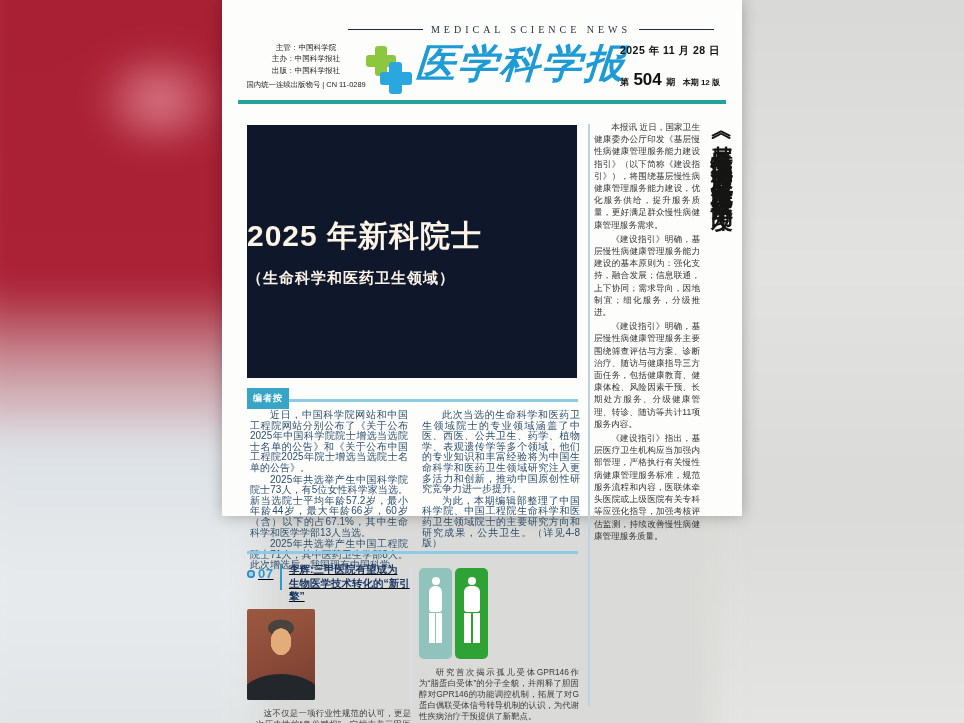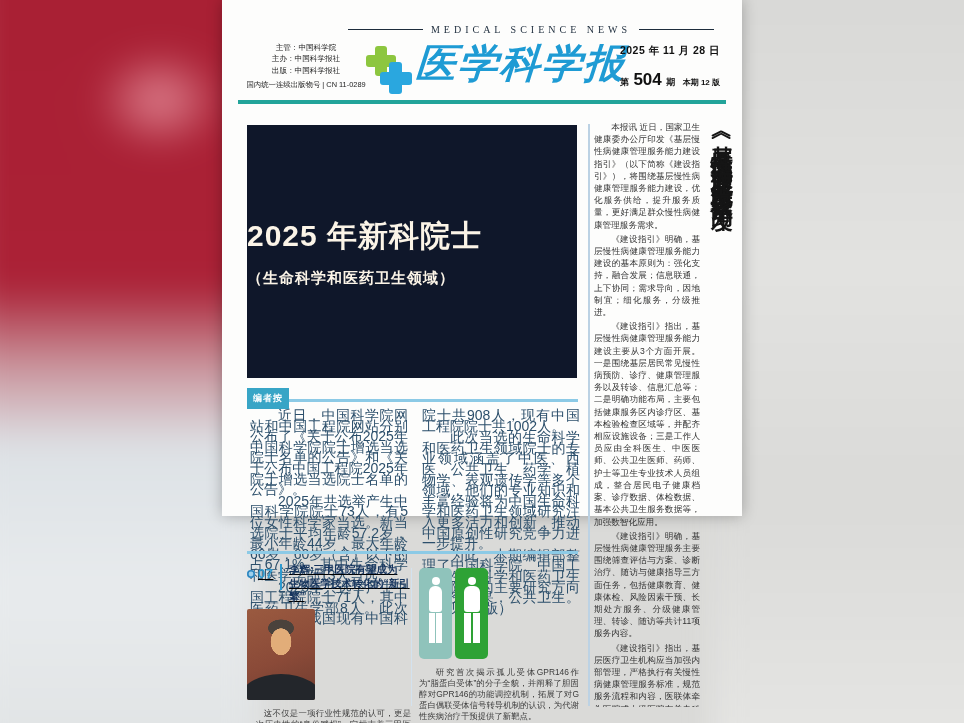"《建设指引》指出，基层慢性病健康管理服务能力建设主要从3个方面开展。一是围绕基层" p.para { html: <p>《建设指引》指出，基层慢性病健康管理服务能力建设主要从3个方面开展。一是围绕基层居民常见慢性病预防、诊疗、健康管理服务以及转诊、信息汇总等；二是明确功能布局，主要包括健康服务区内诊疗区、基本检验检查区域等，并配齐相应设施设备；三是工作人员应由全科医生、中医医师、公共卫生医师、药师、护士等卫生专业技术人员组成，整合居民电子健康档案、诊疗数据、体检数据、基本公共卫生服务数据等，加强数智化应用。</p> -> none }
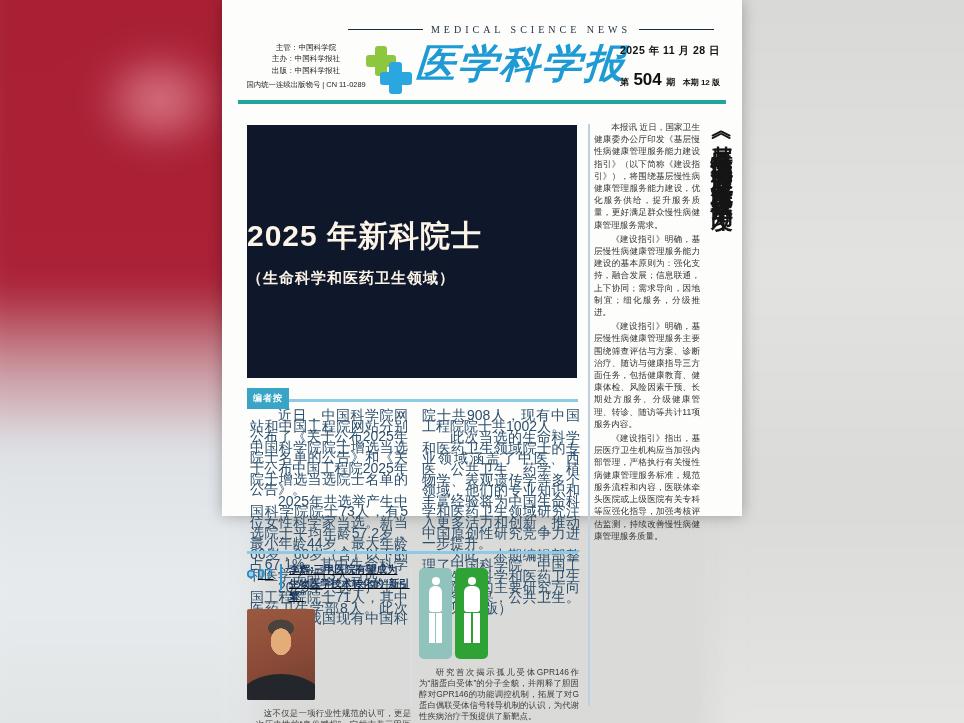"近日，中国科学院网站和中国工程院网站分别公布了《关于公布2025年中国科学院院士" .ed-col { font-size: 14px -> 10px }
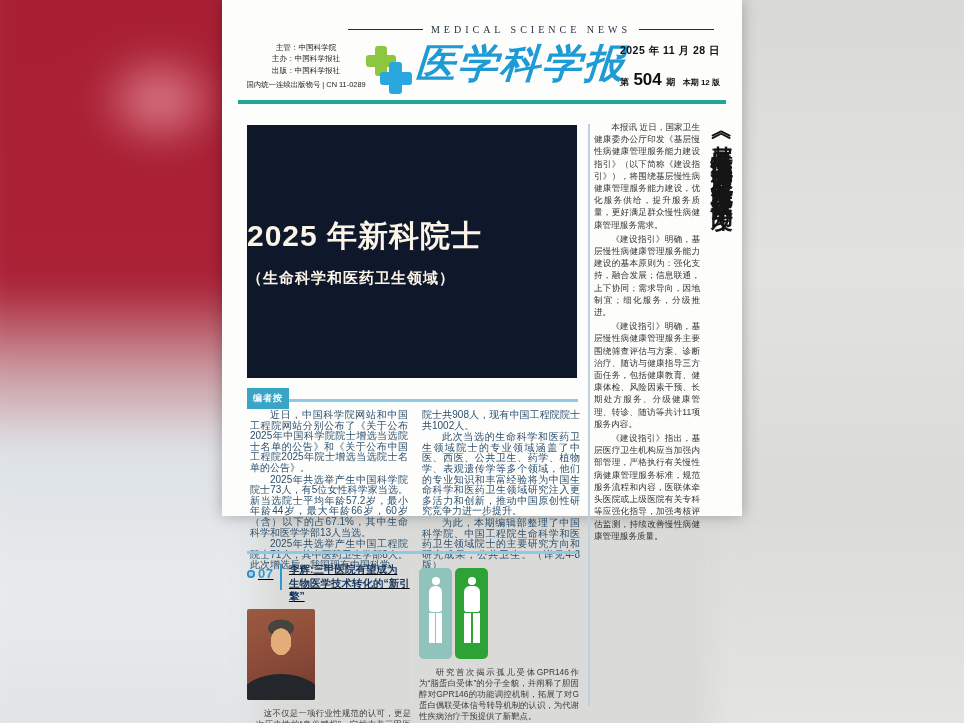"院士共908人，现有中国工程院院士共1002人。" p.para { html: <p>院士共908人，现有中国工程院院士共1002人。</p> -> none }
